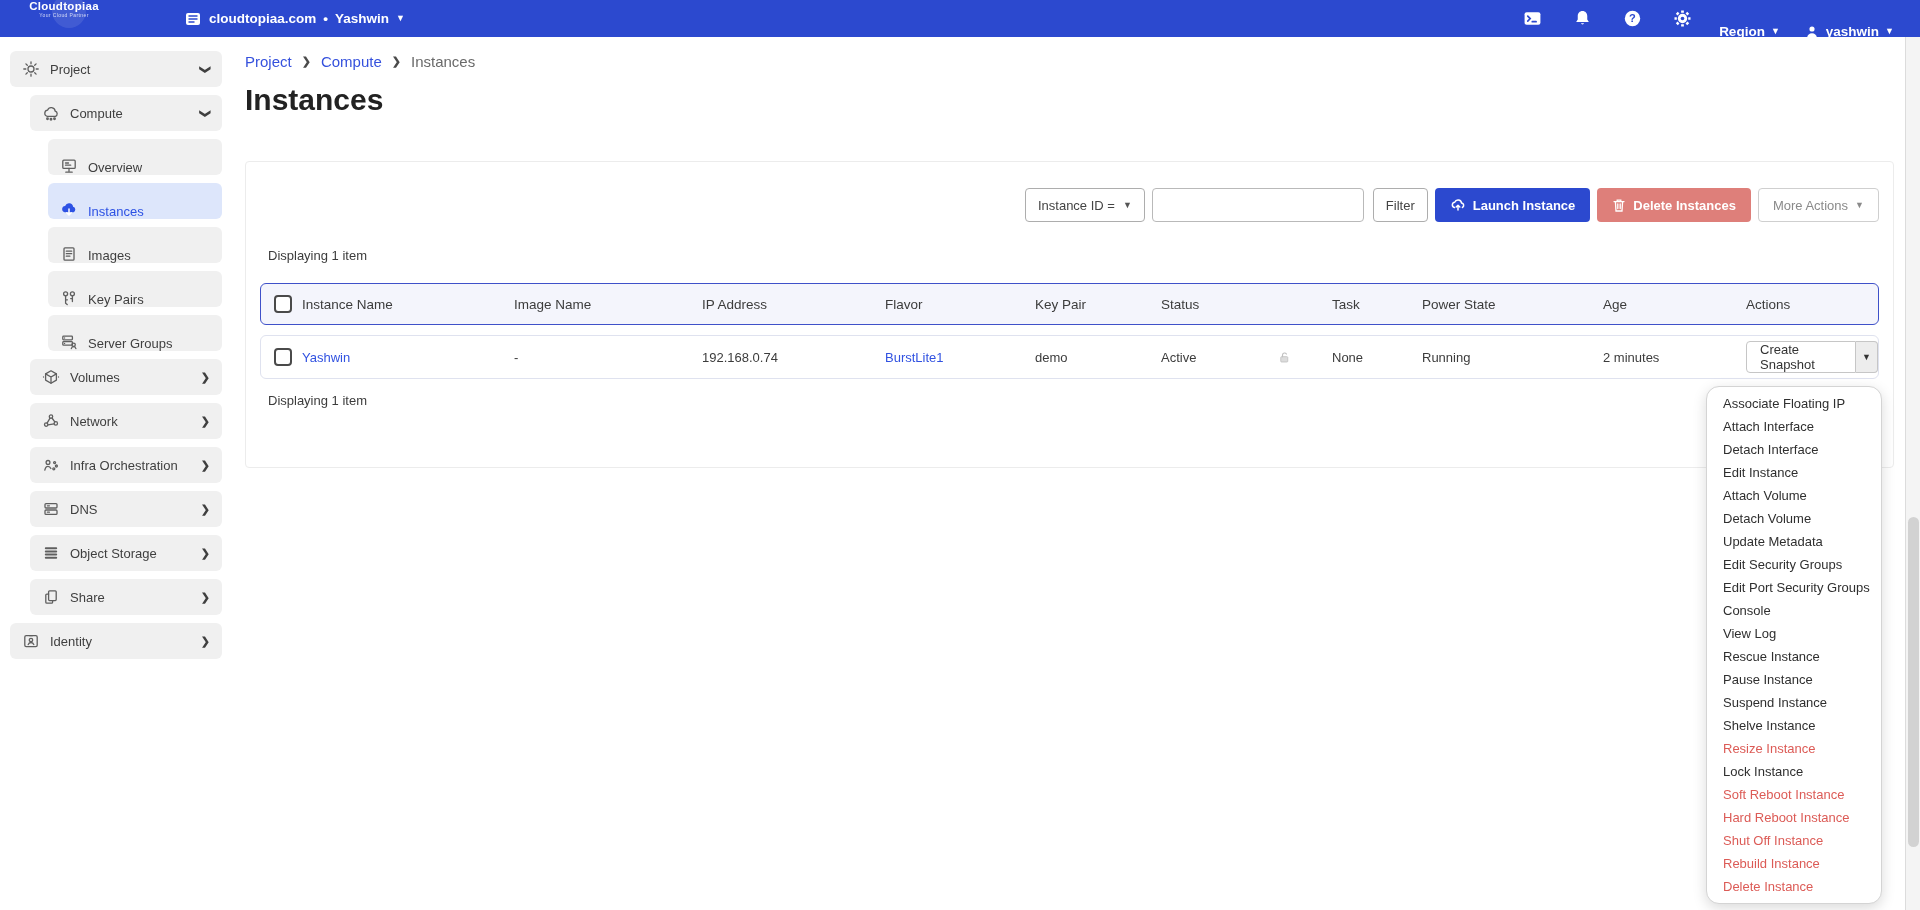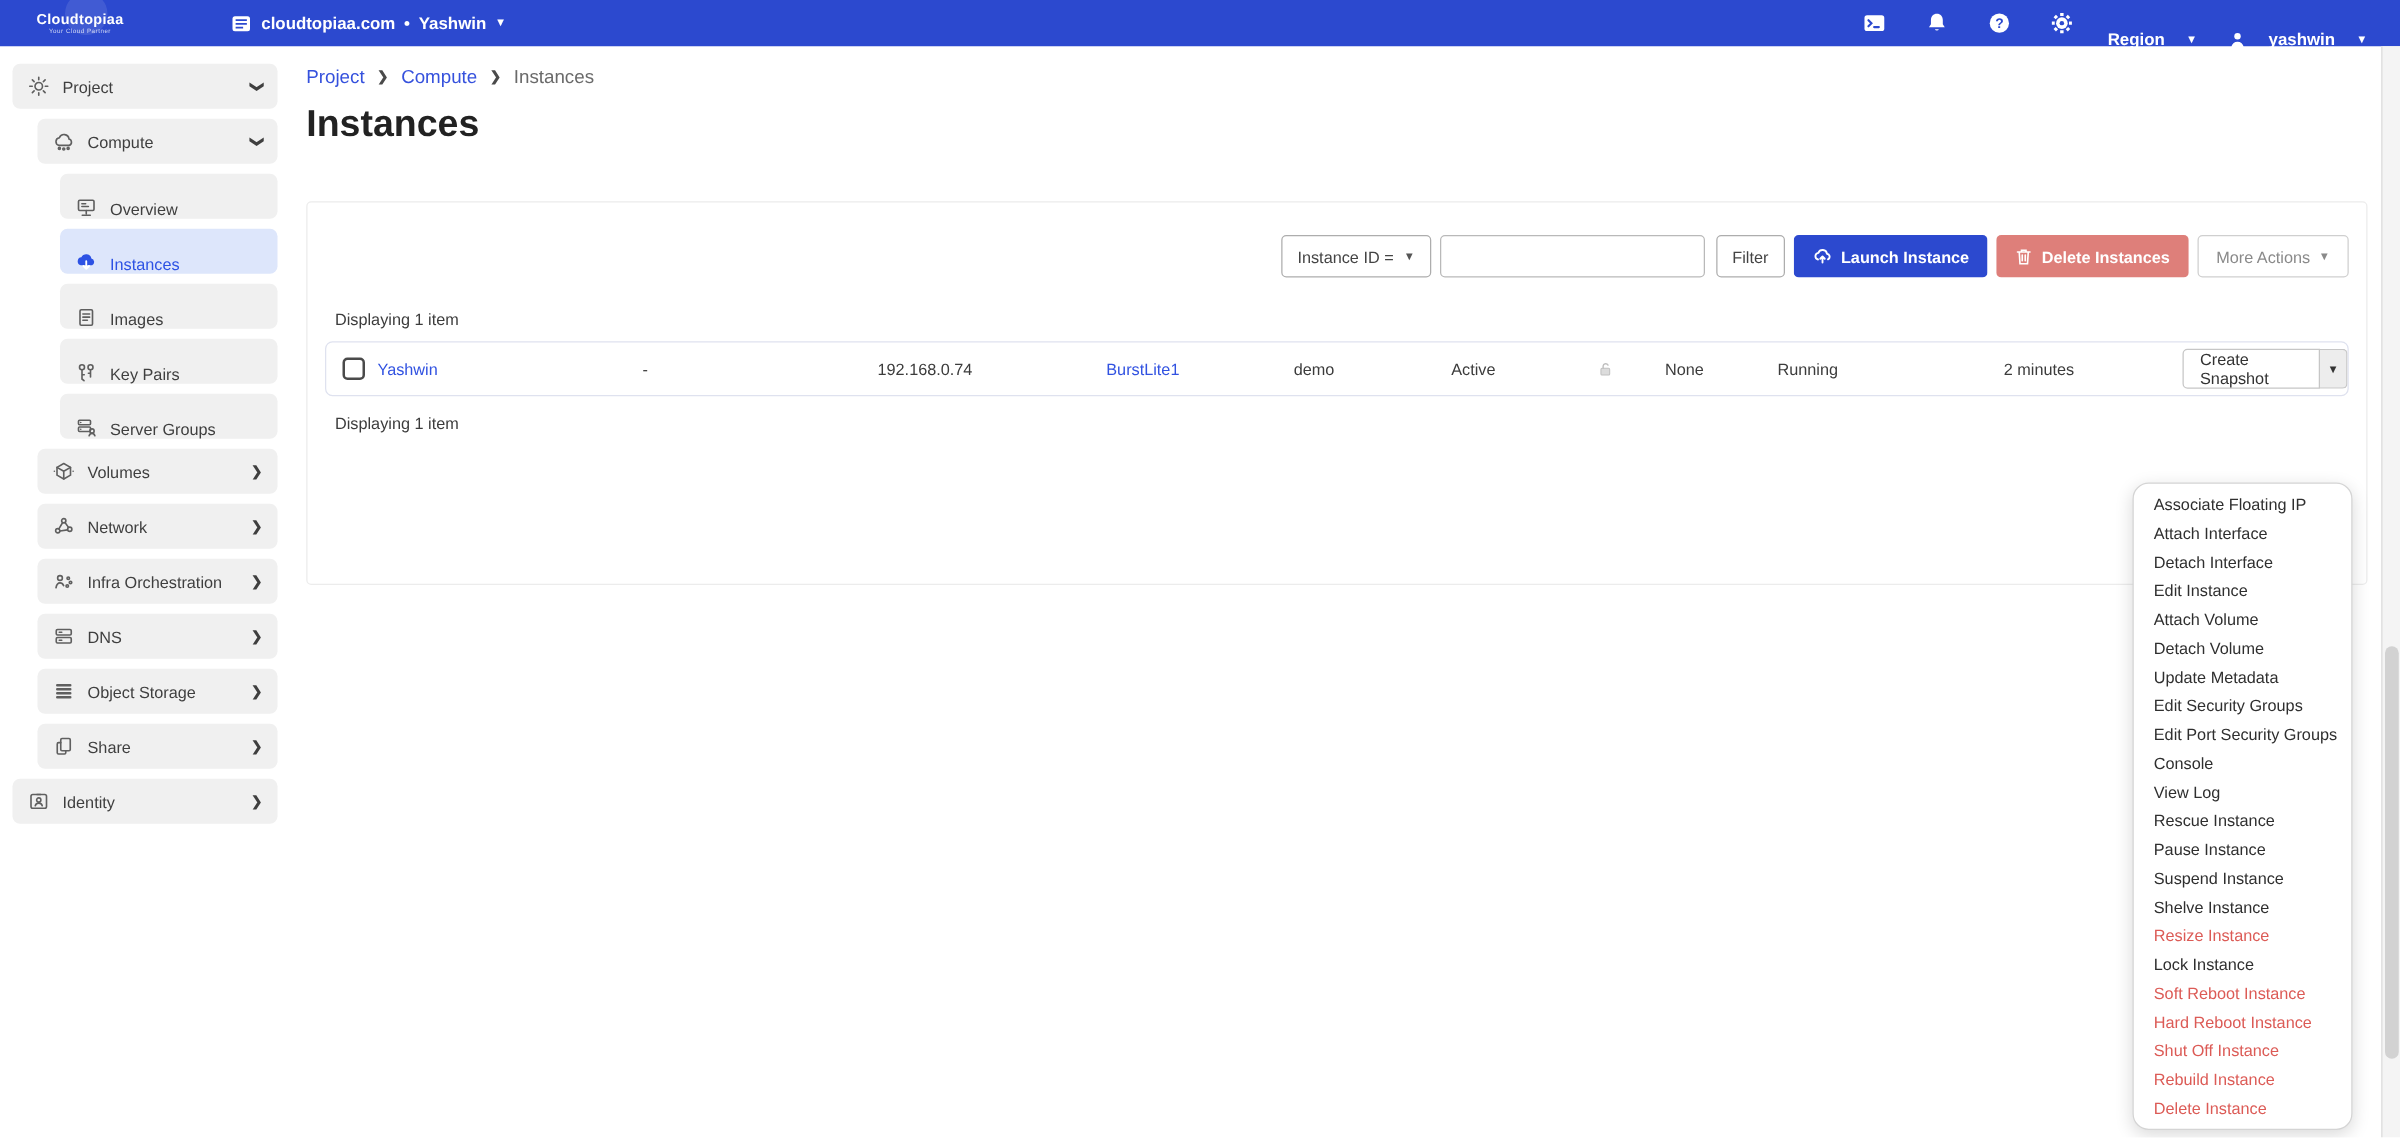"Cloudtopiaa" .logo { justify-content: center -> none }
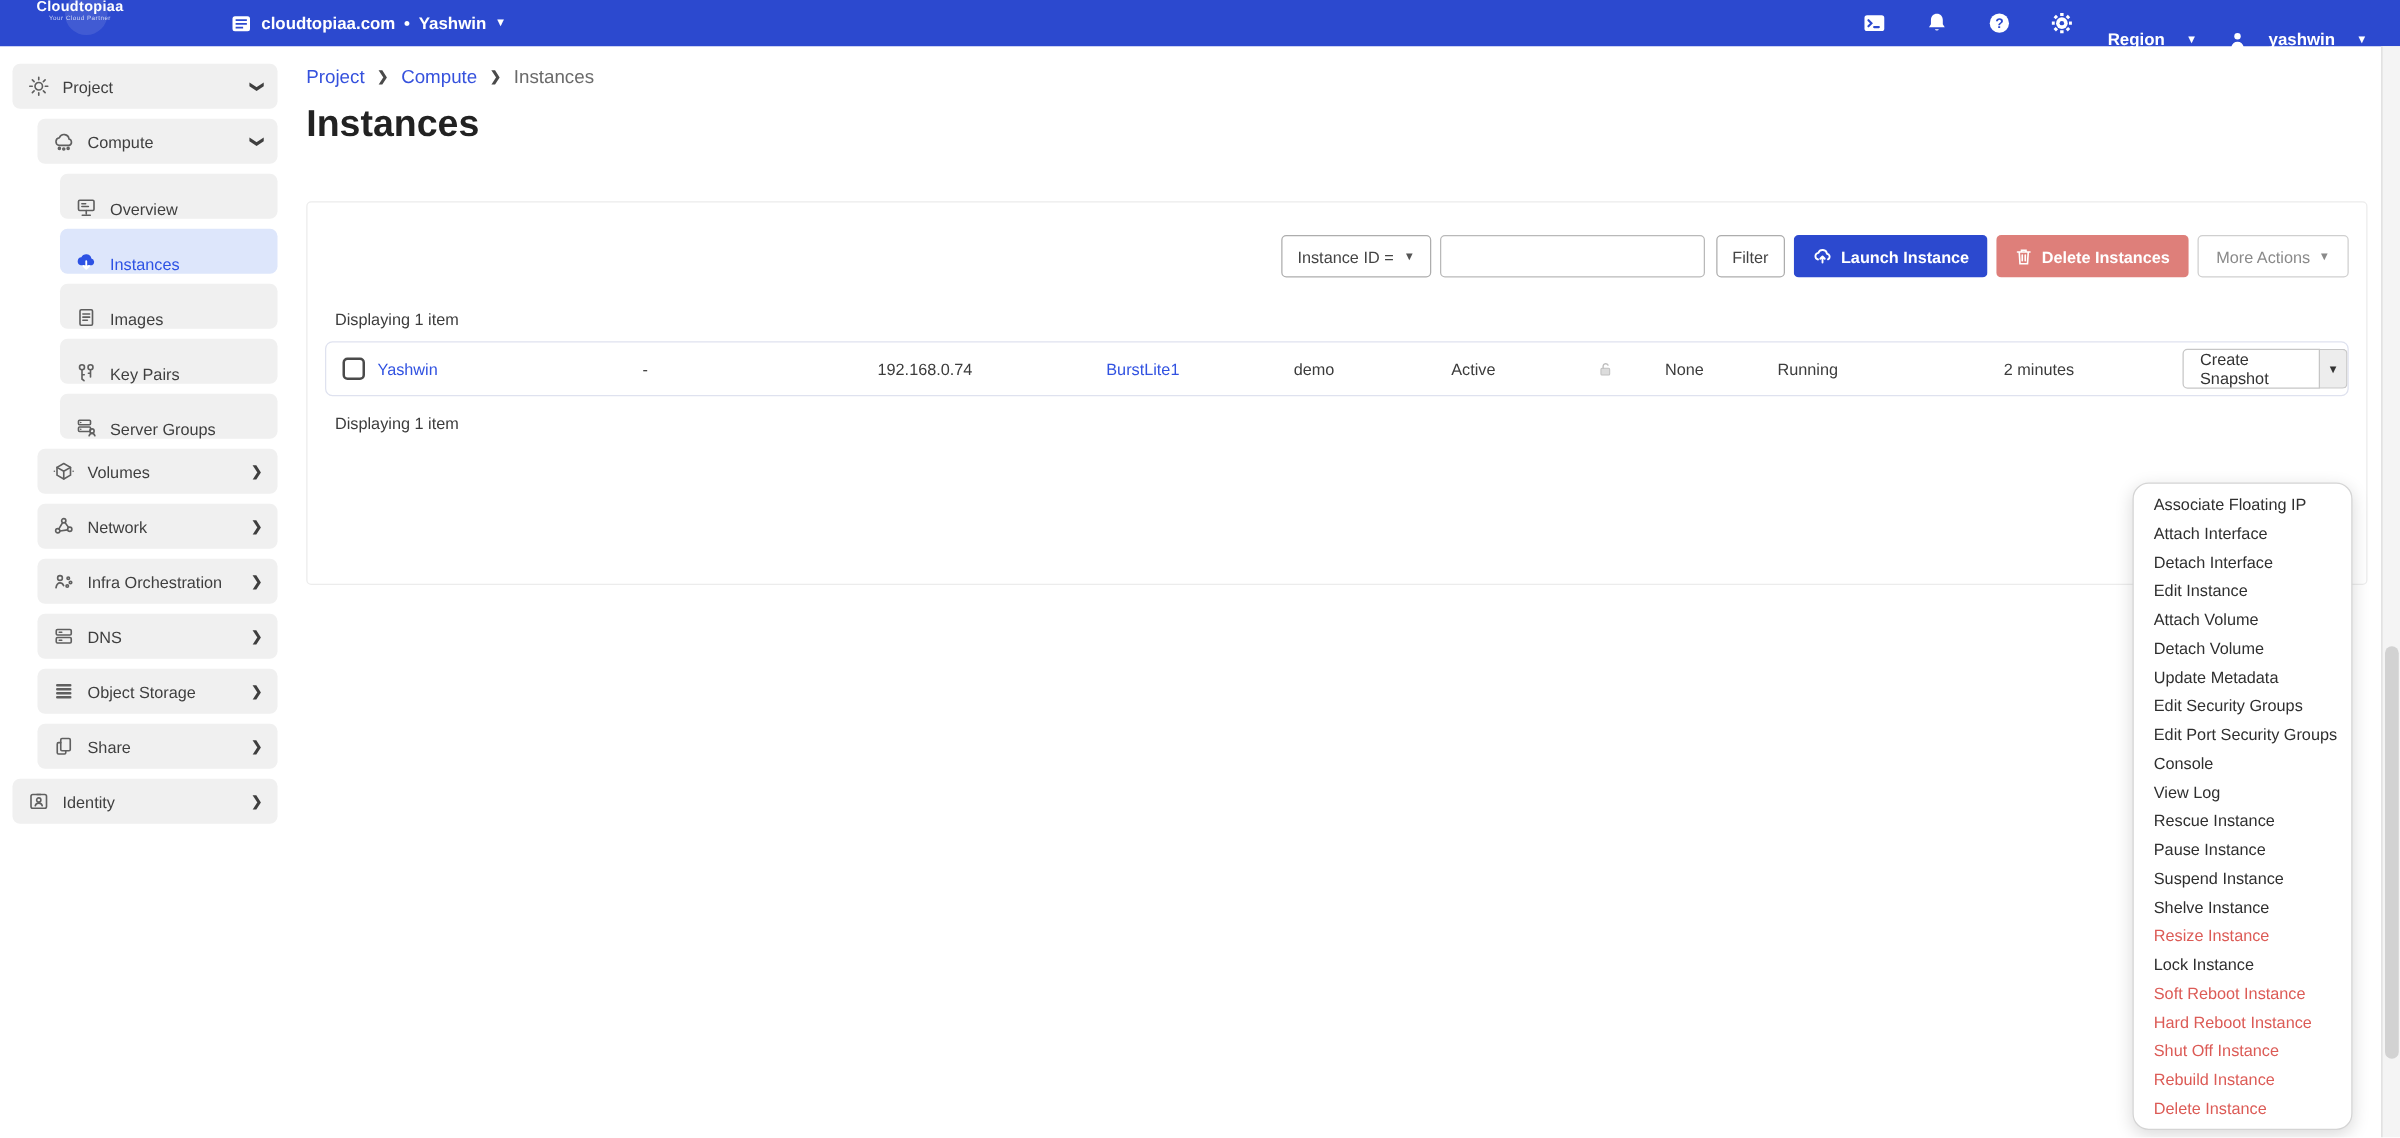"Region" .nav-region, .nav-user { gap: 17px -> 6px }
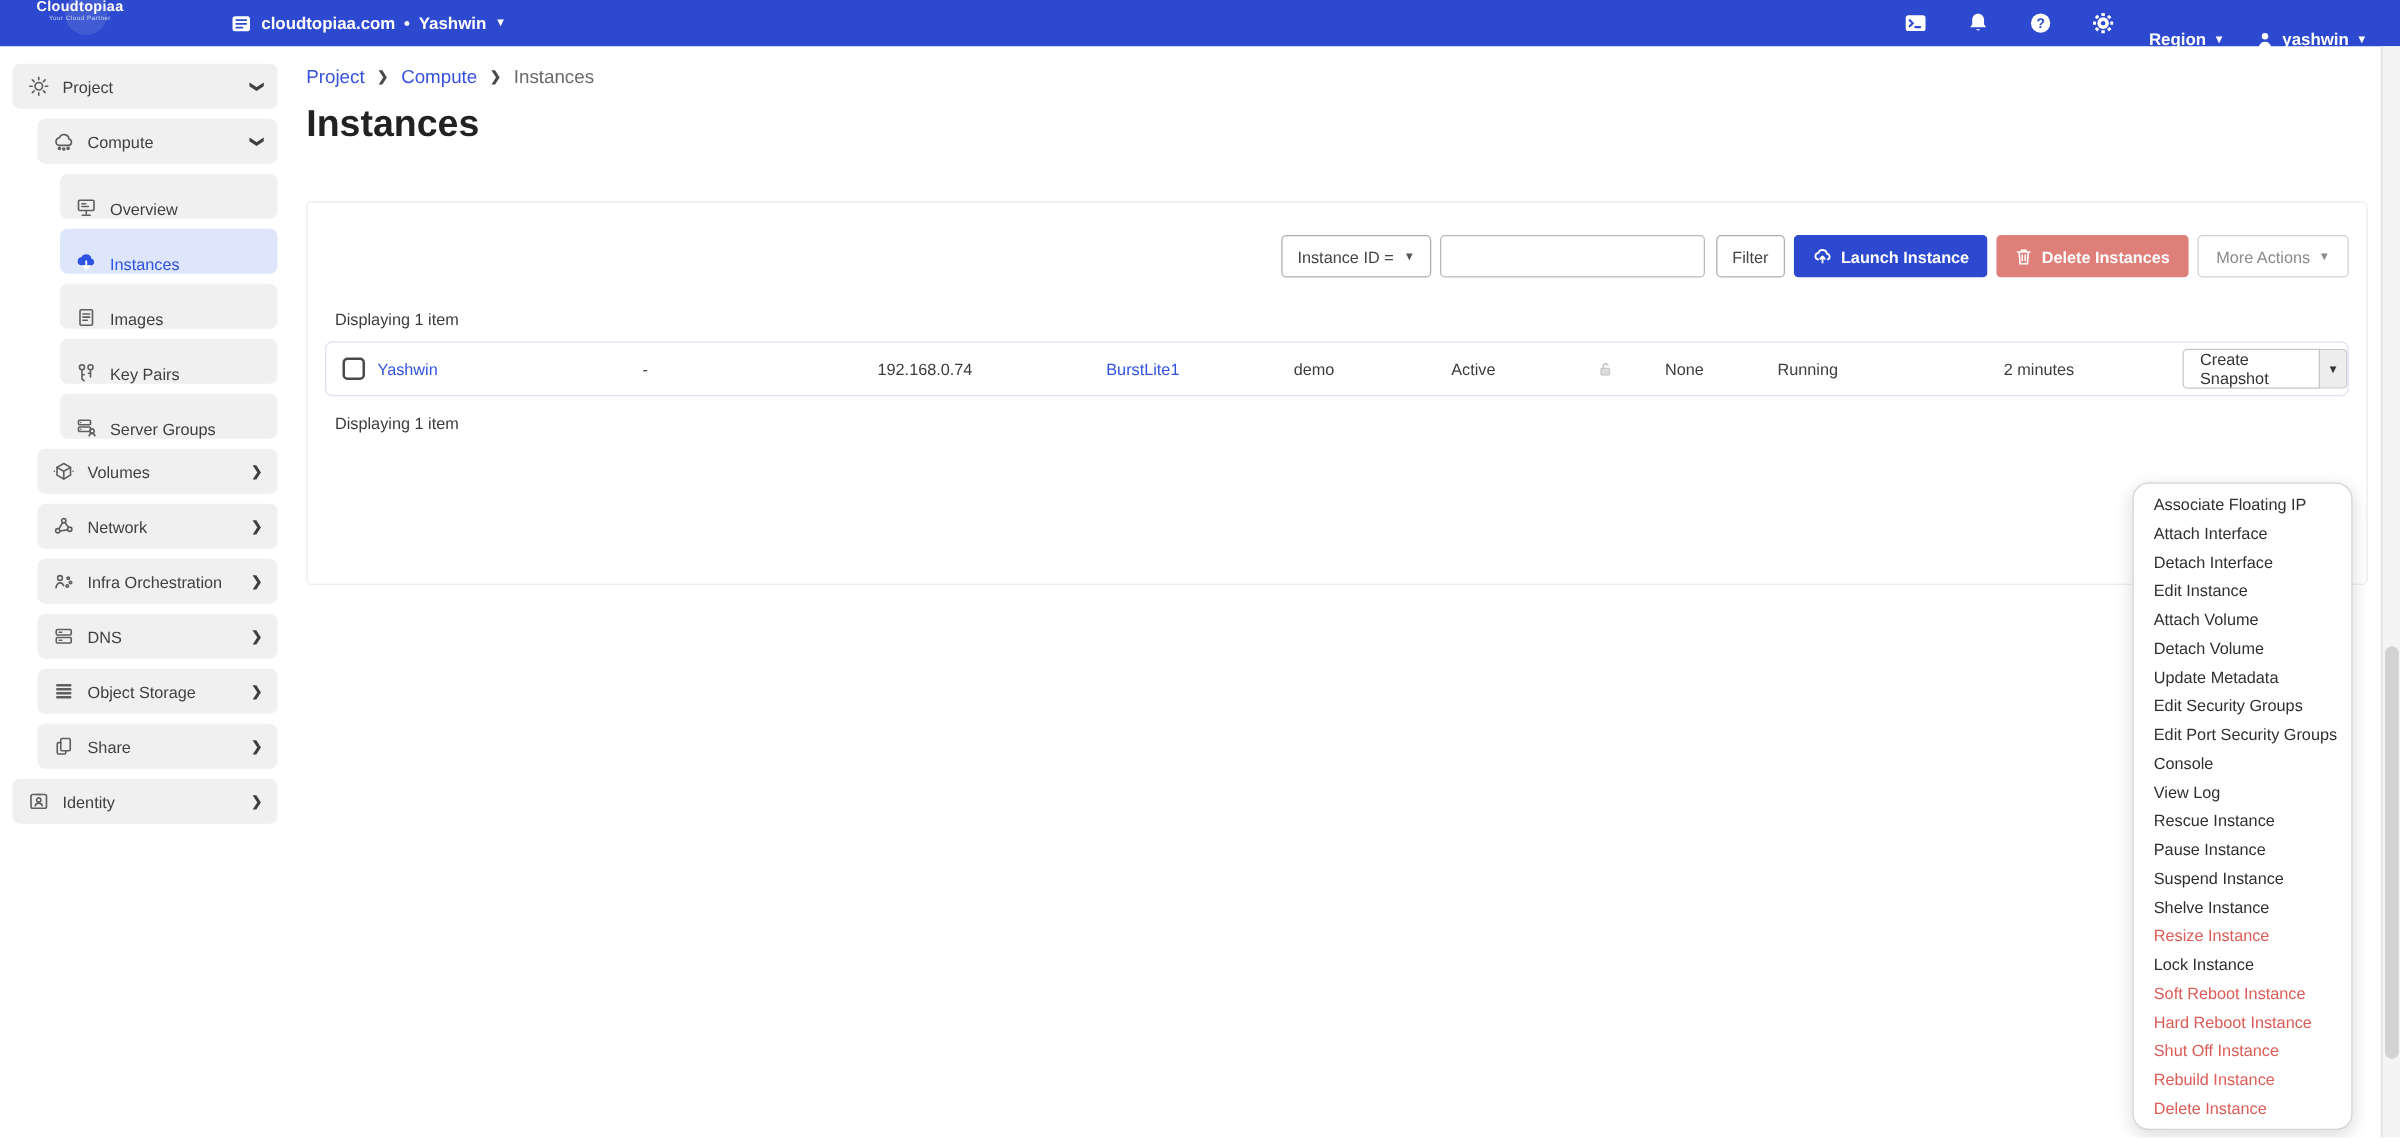"Instance Name" div.grid-row { html: none -> <div> <div> <div></div> </div> <div>Instance Name</div> <div>Image Name</div> <div>IP Address</div> <div>Flavor</div> <div>Key Pair</div> <div>Status</div> <div>Task</div> <div>Power State</div> <div>Age</div> <div>Actions</div> </div> }
